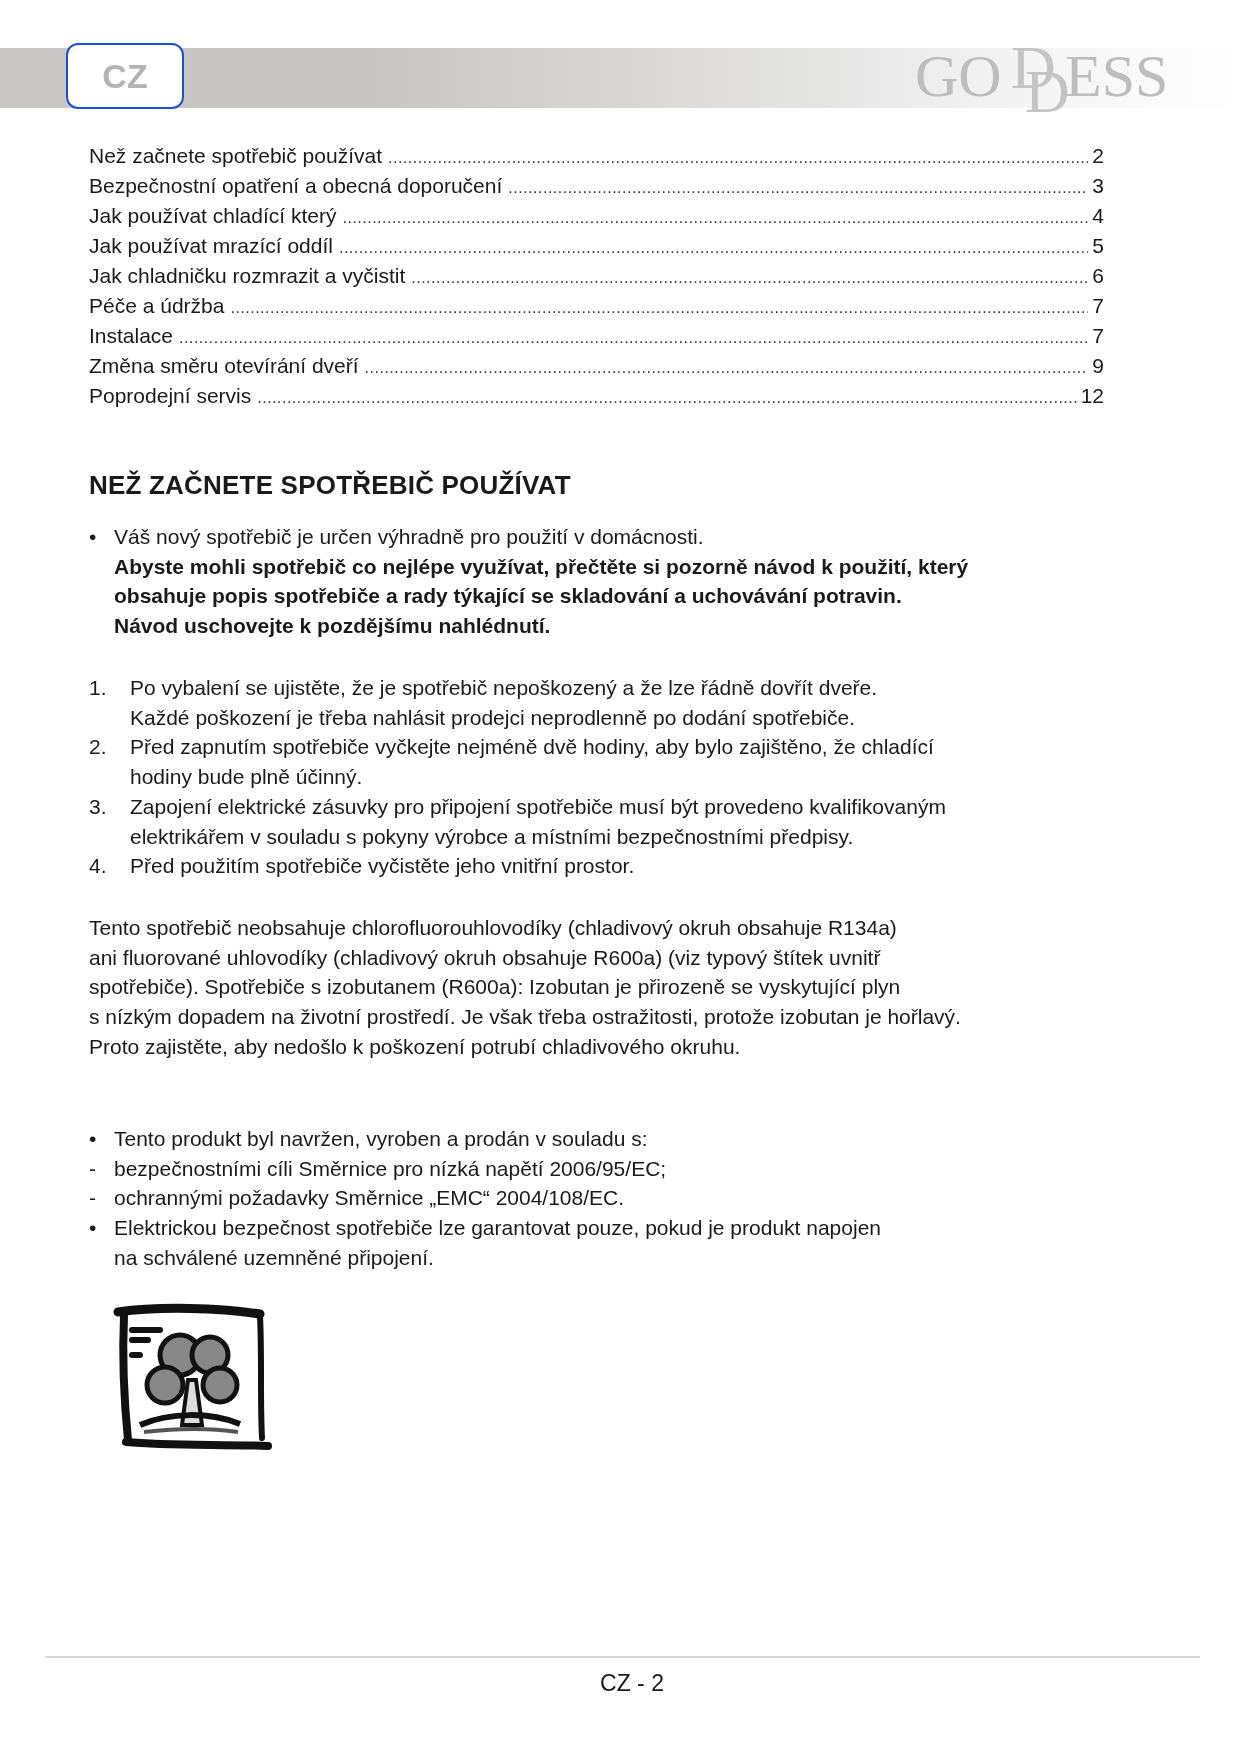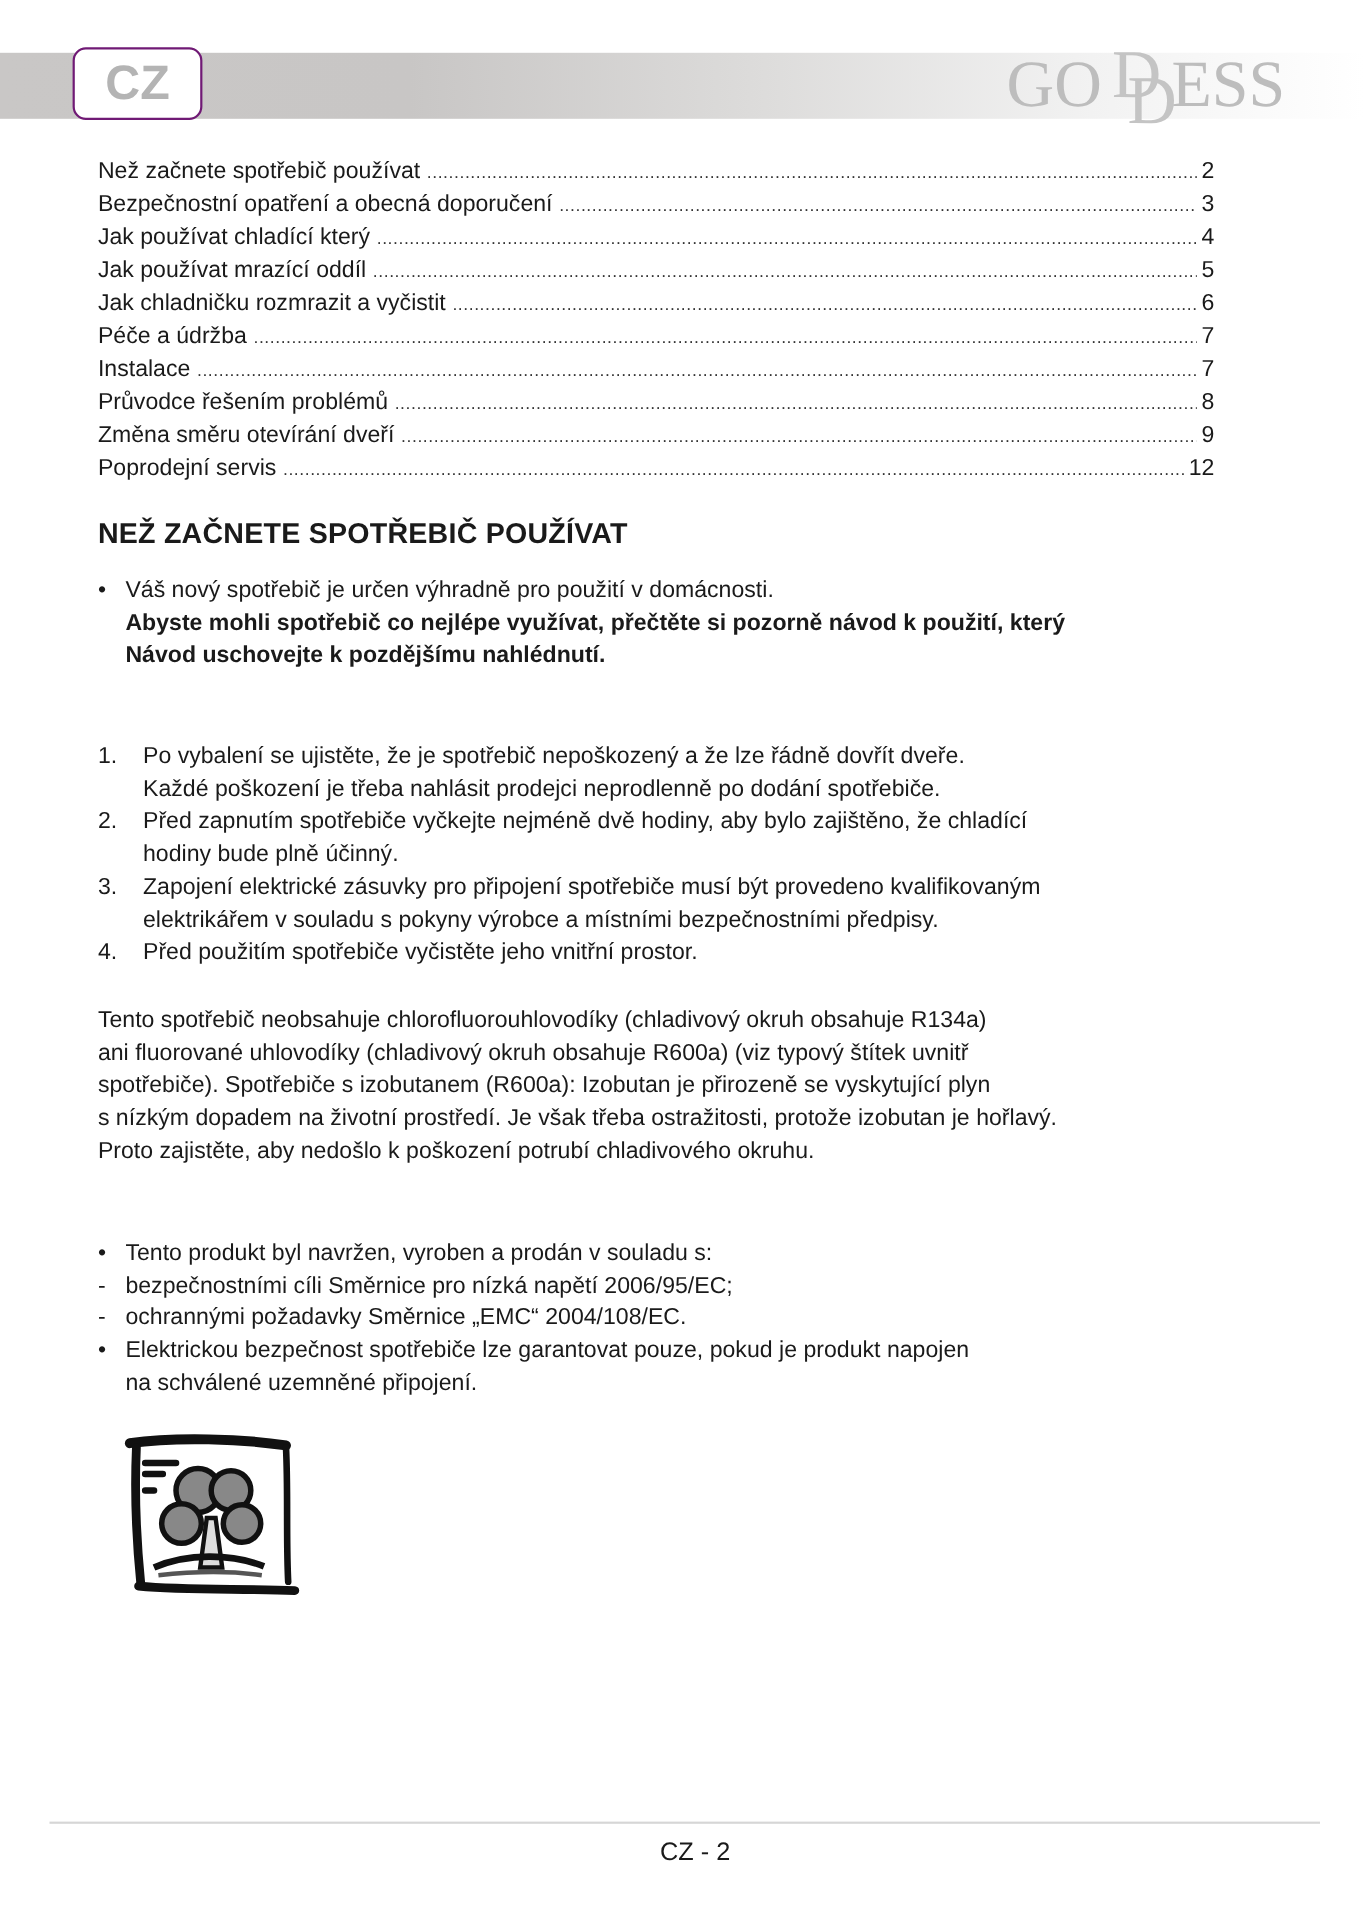"CZ" .badge { border: 2px solid #701a75 -> 2px solid #1d4ed8; font-size: 44px -> 34px }
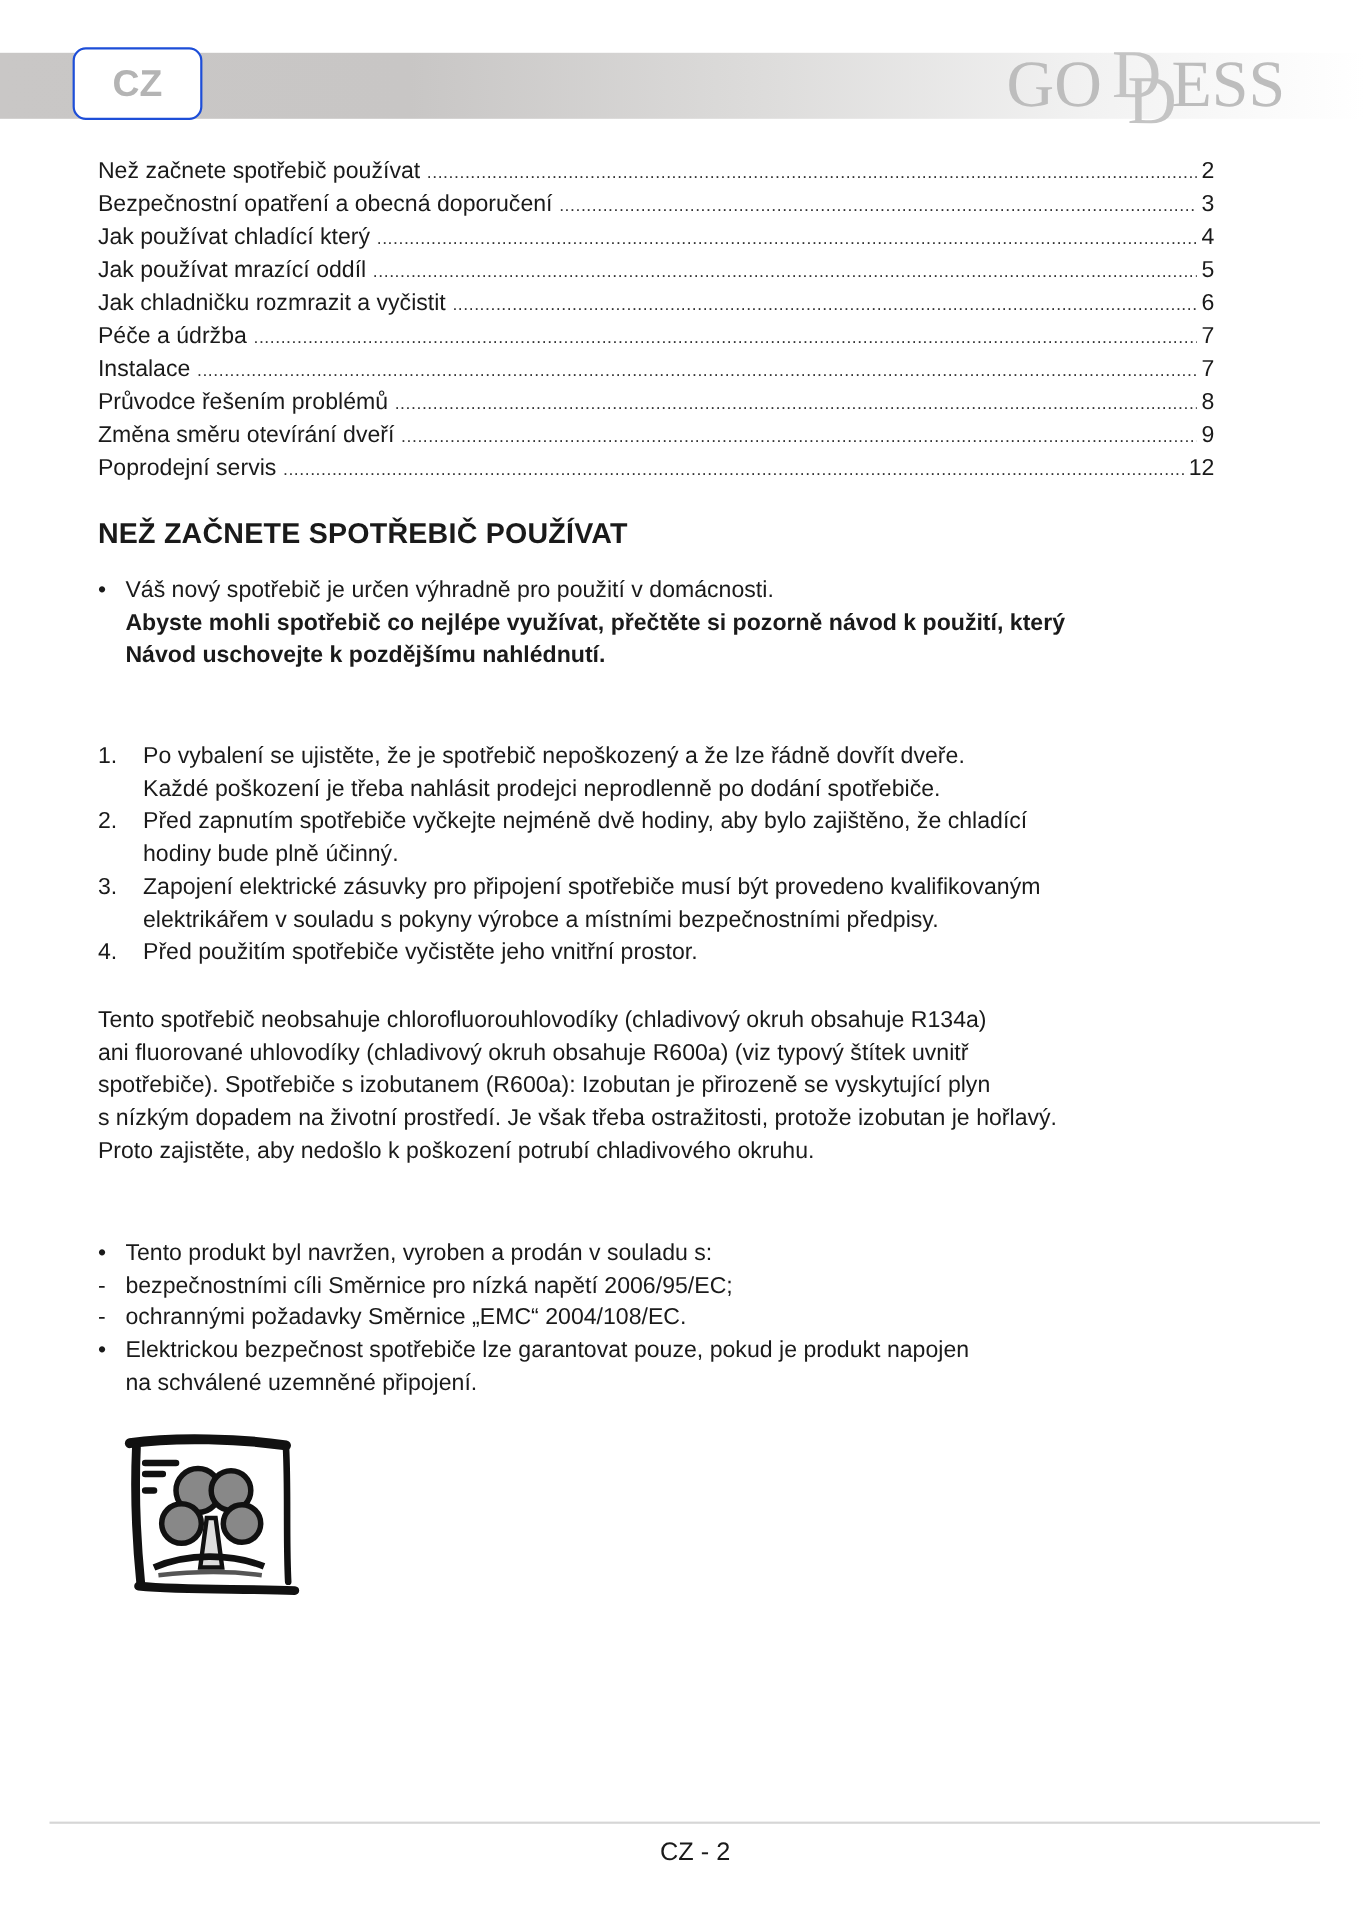"Průvodce řešením problémů" div.toc-row { html: <div> <span>Průvodce řešením problémů</span> <span></span> <span>8</span> </div> -> none }
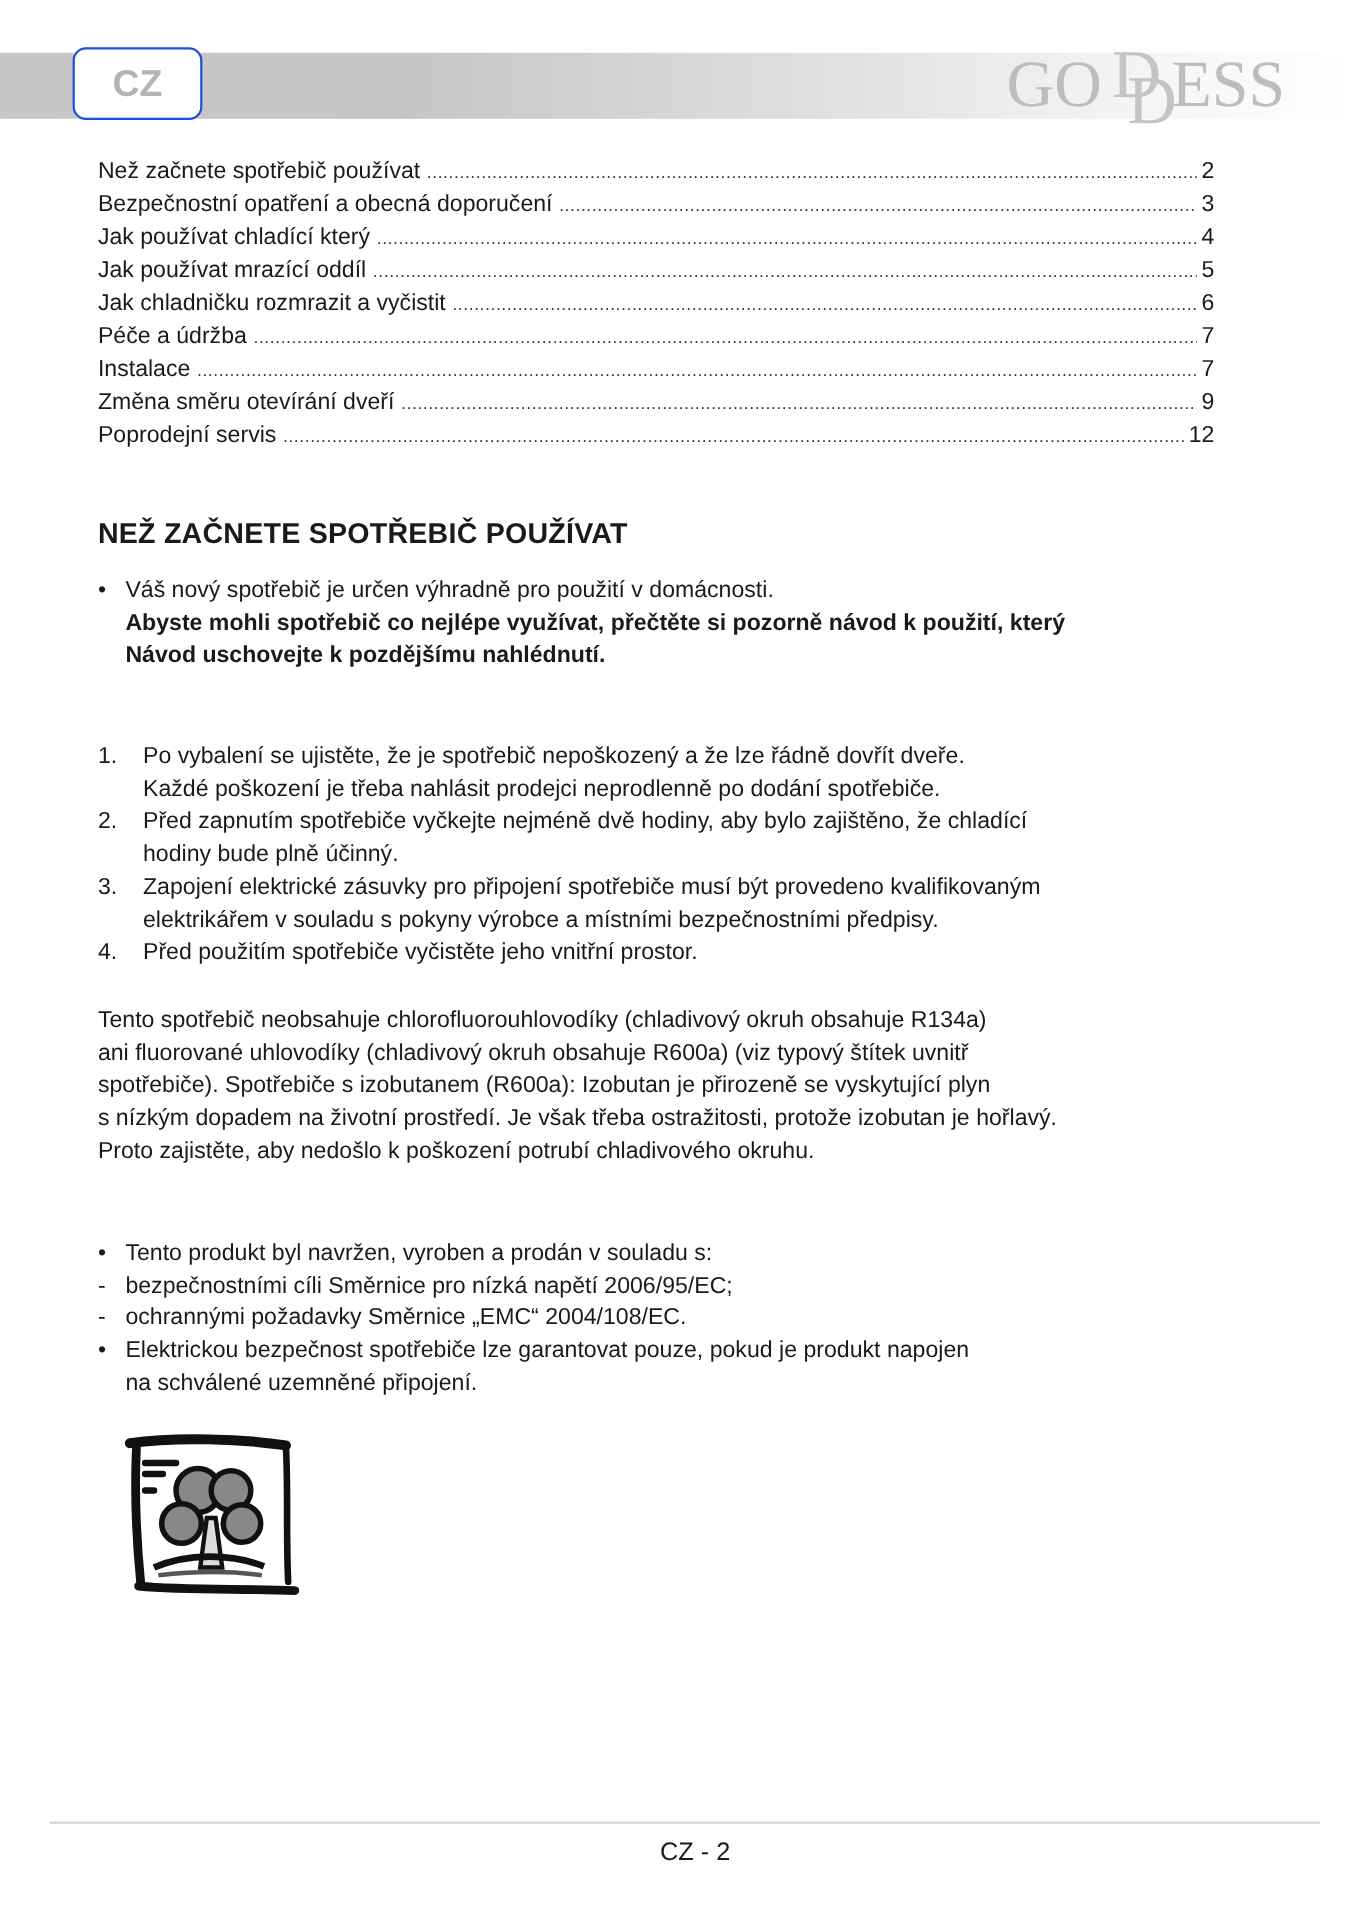"obsahuje popis spotřebiče a rady" div.bold { html: none -> <div>obsahuje popis spotřebiče a rady týkající se skladování a uchovávání potravin.</div> }
